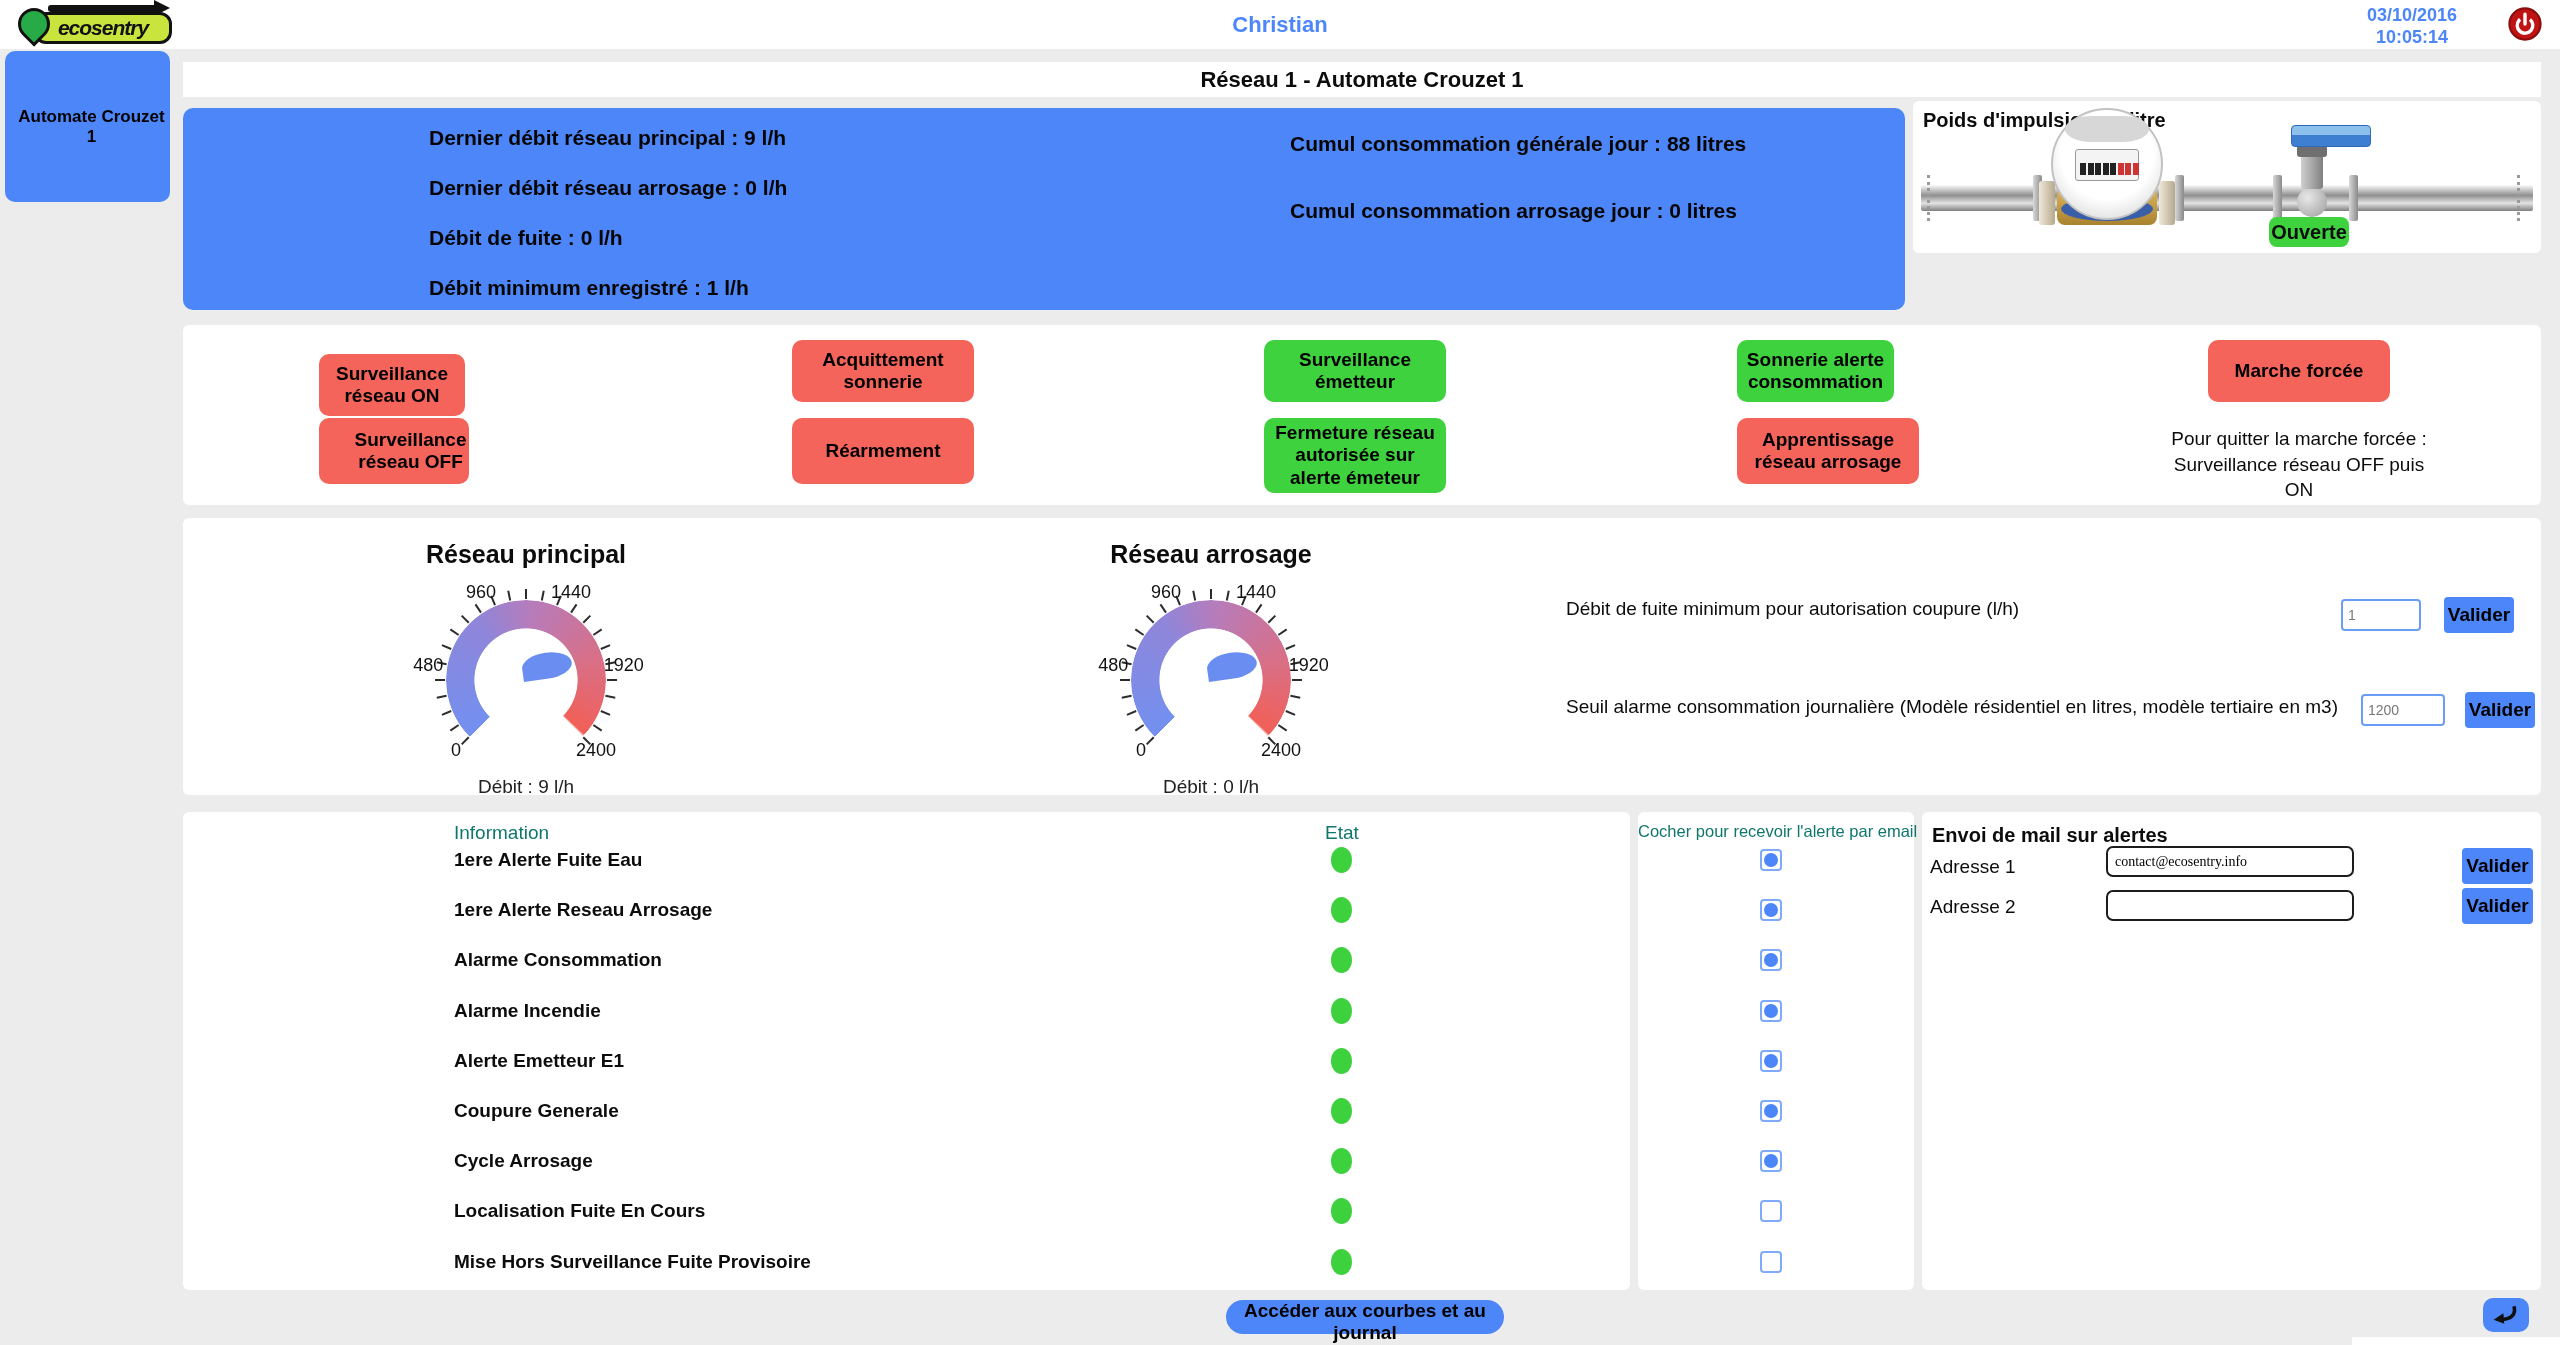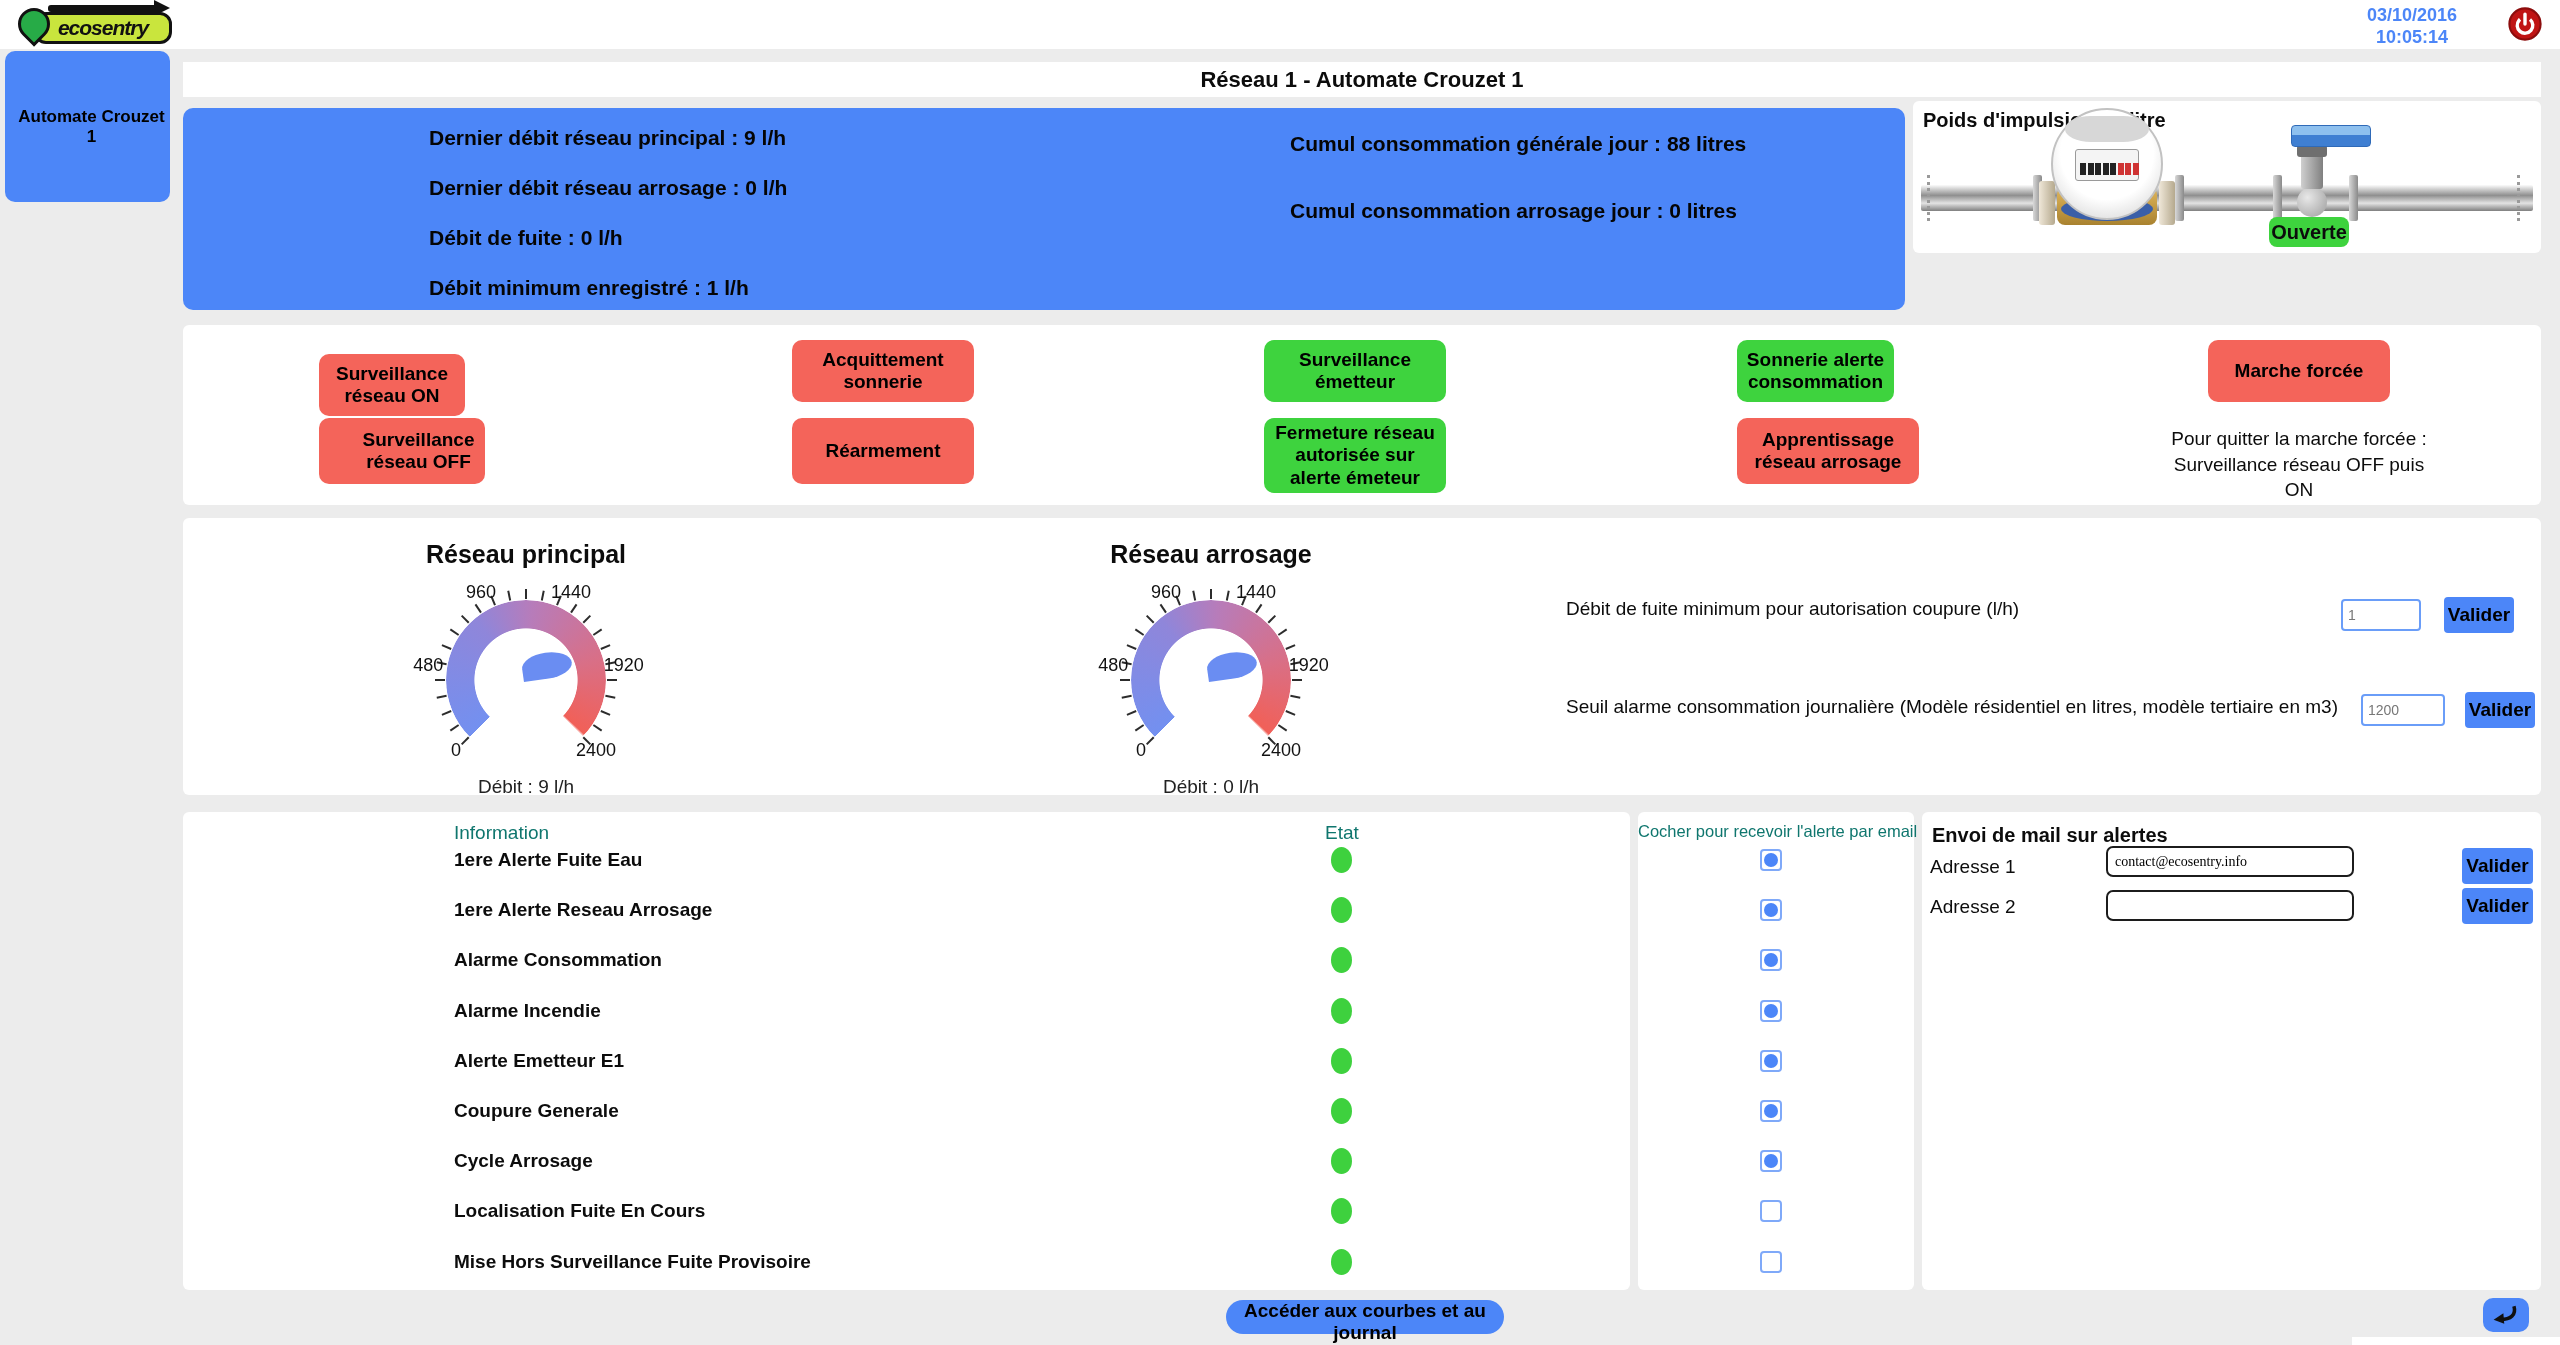"Christian" div { html: none -> <div>Christian</div> }
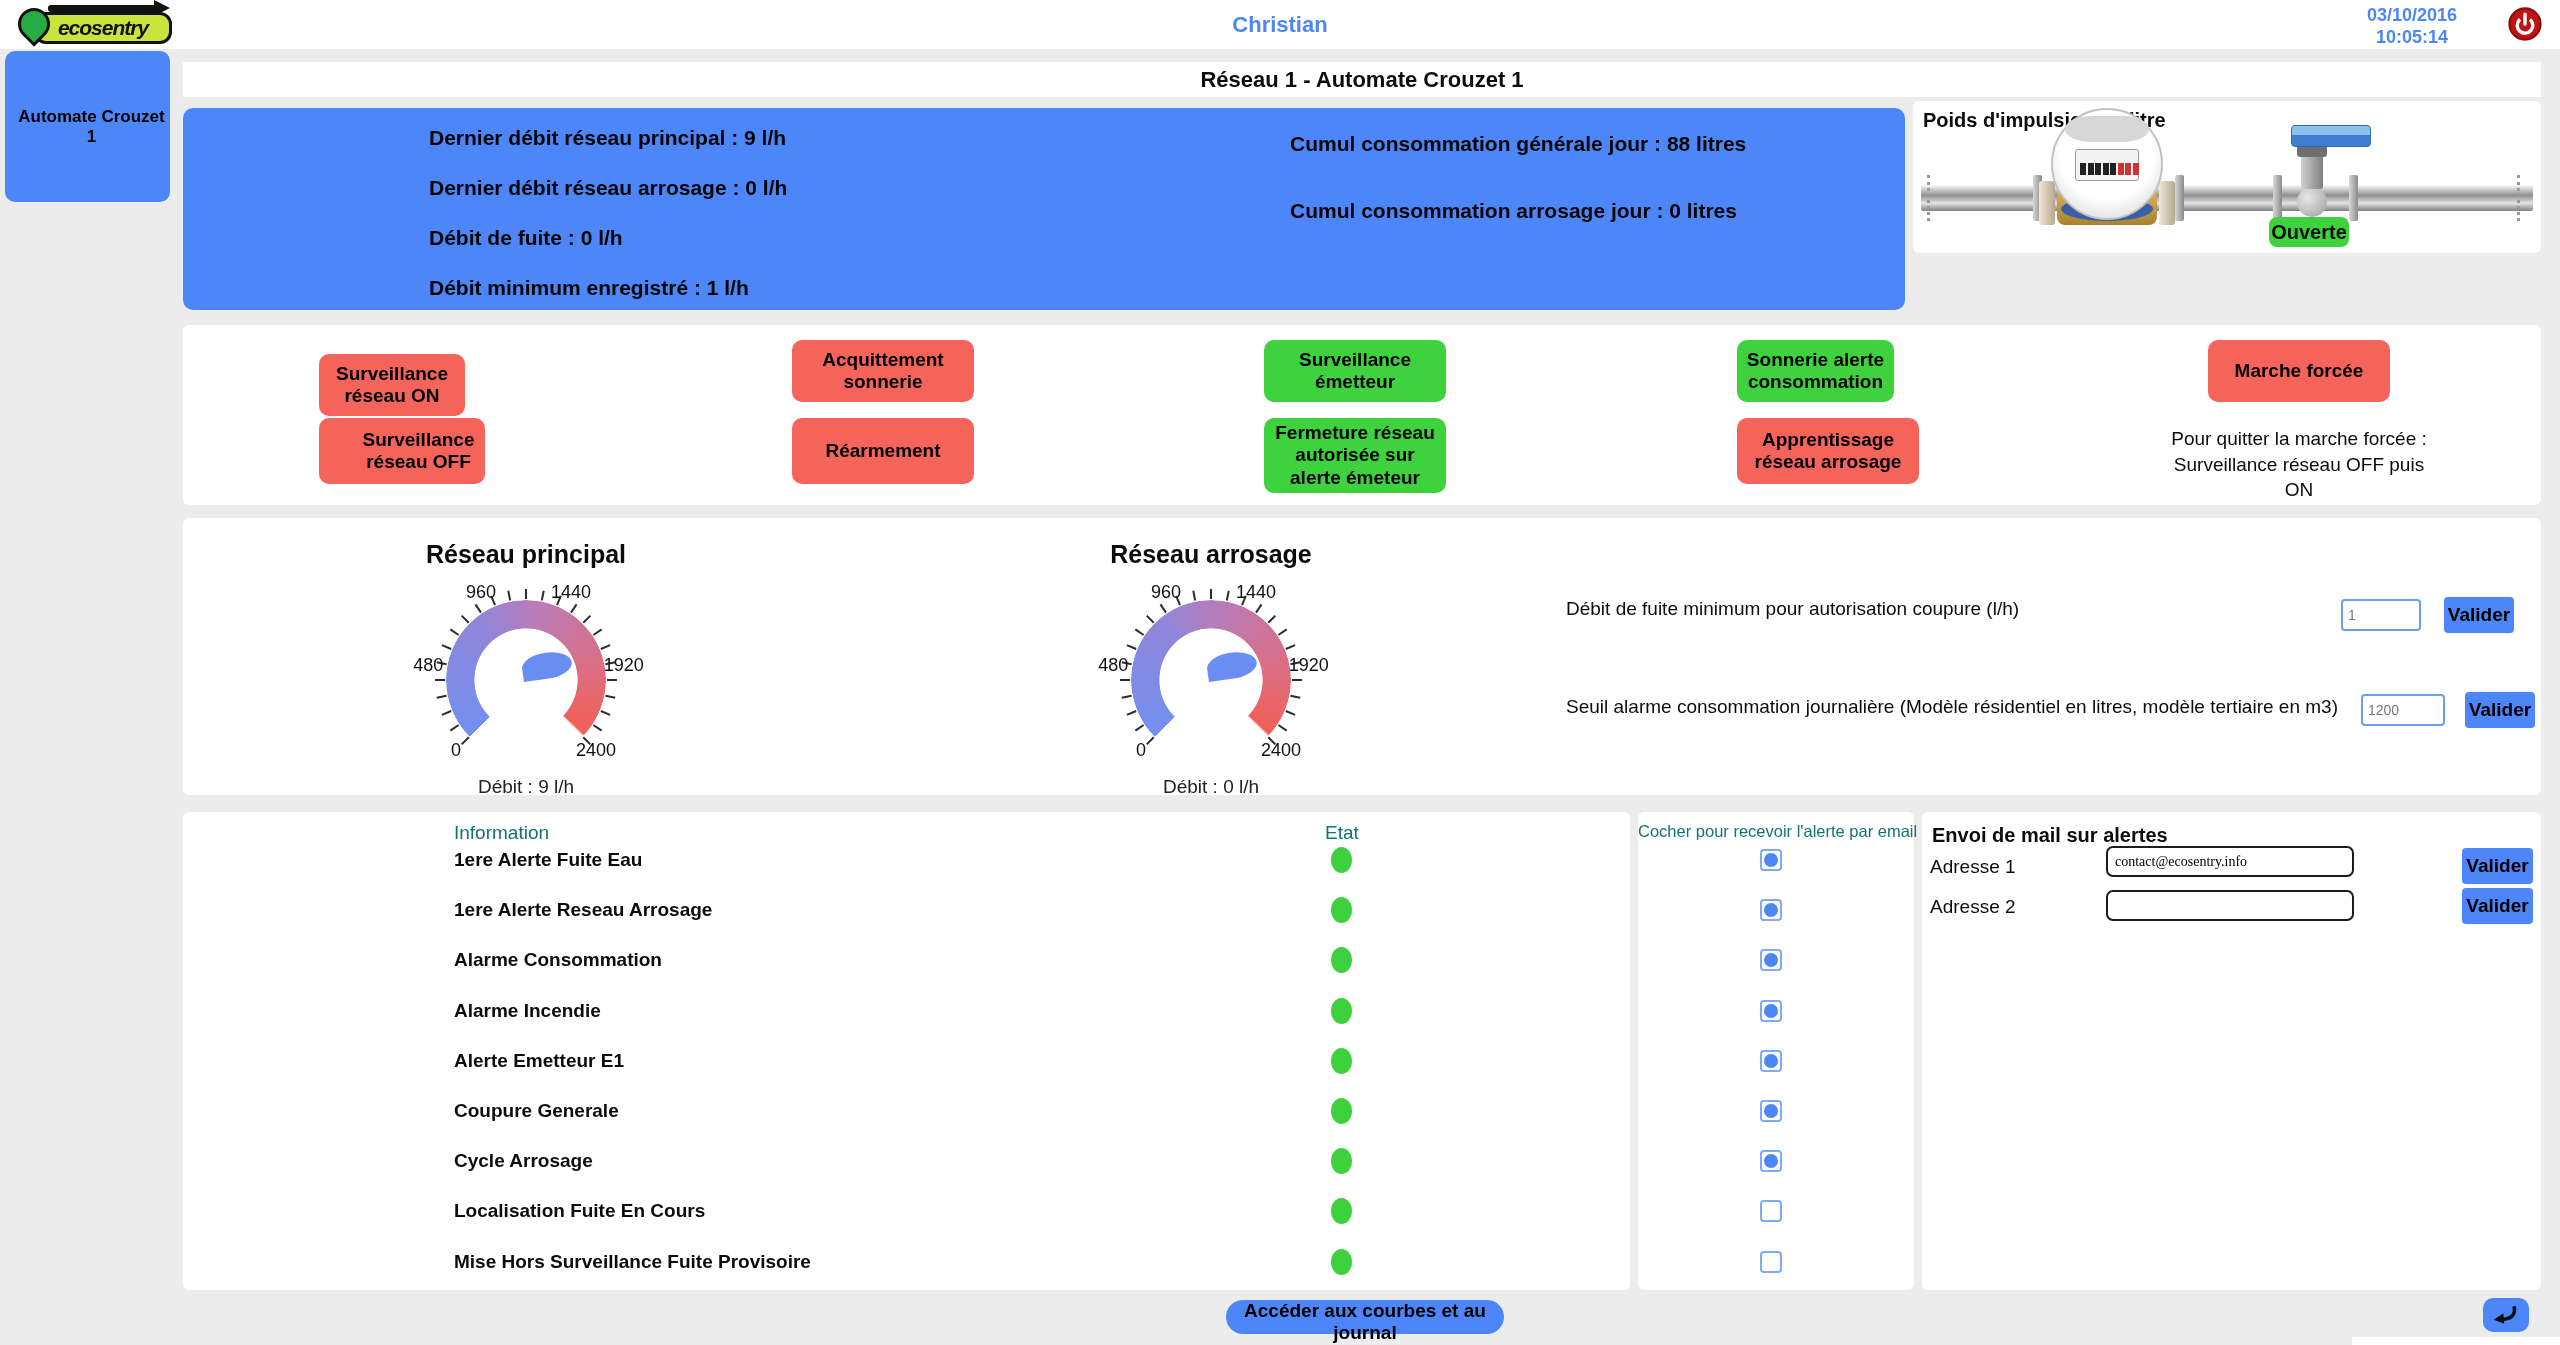"Surveillance réseau OFF" div.ctl-btn { width: 166px -> 150px }
